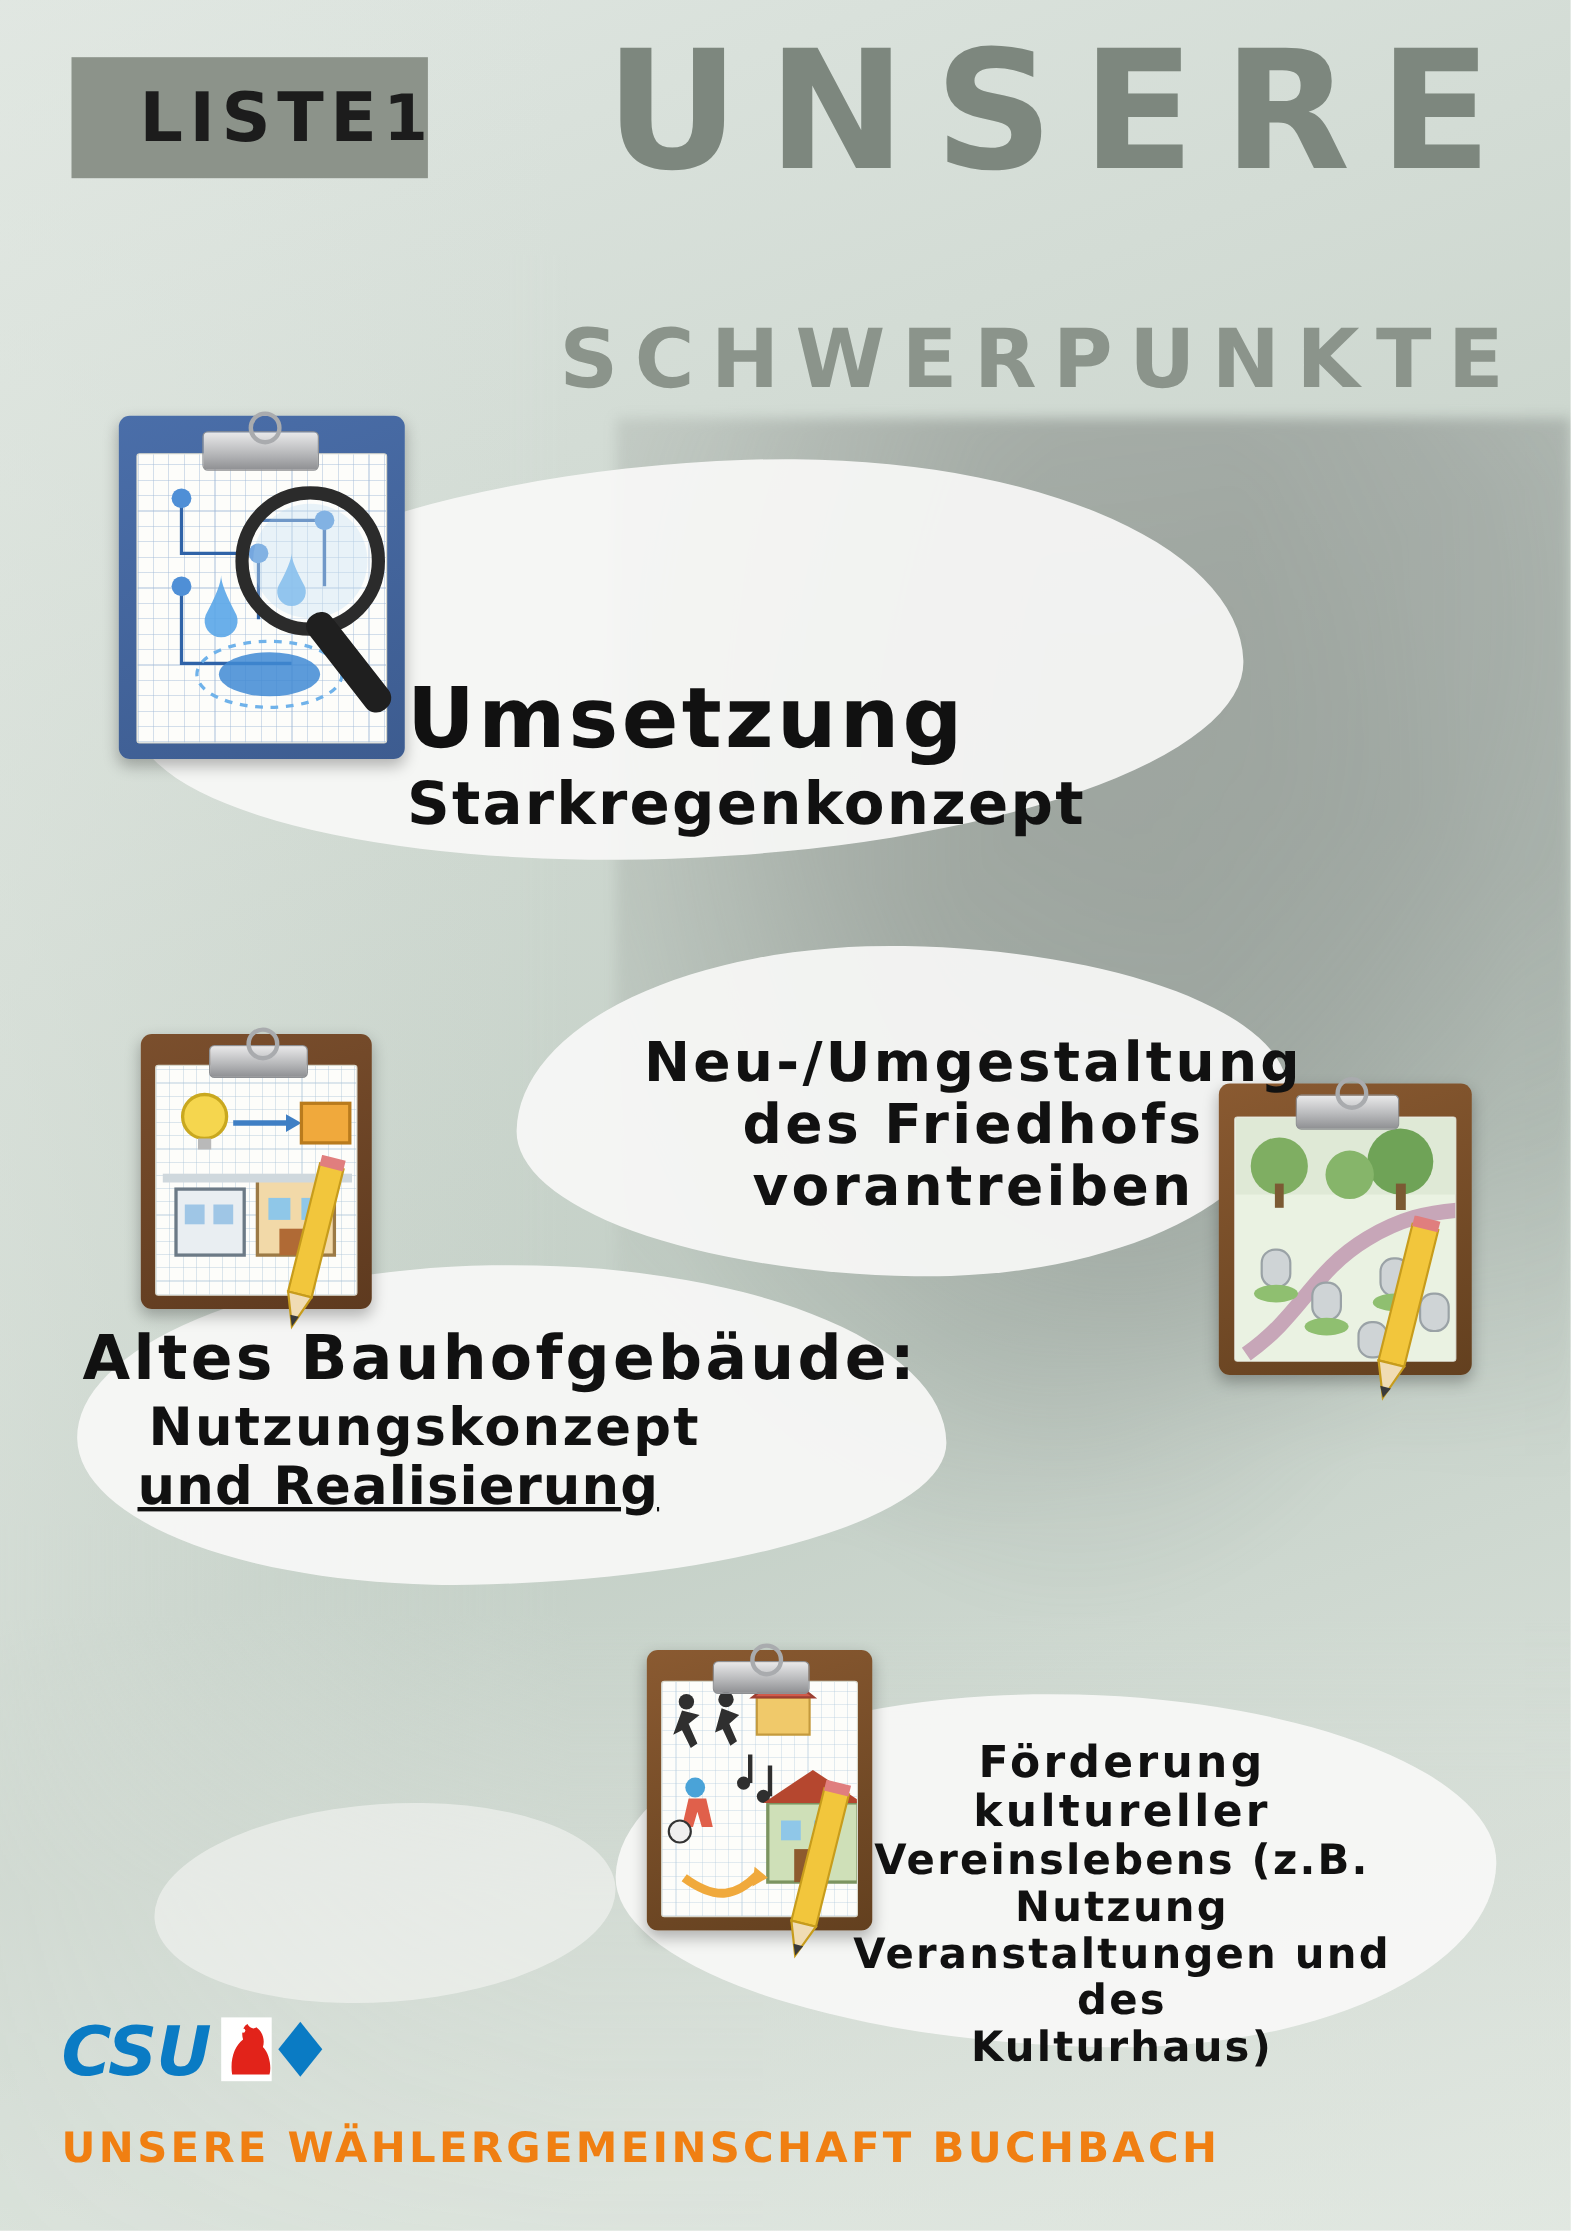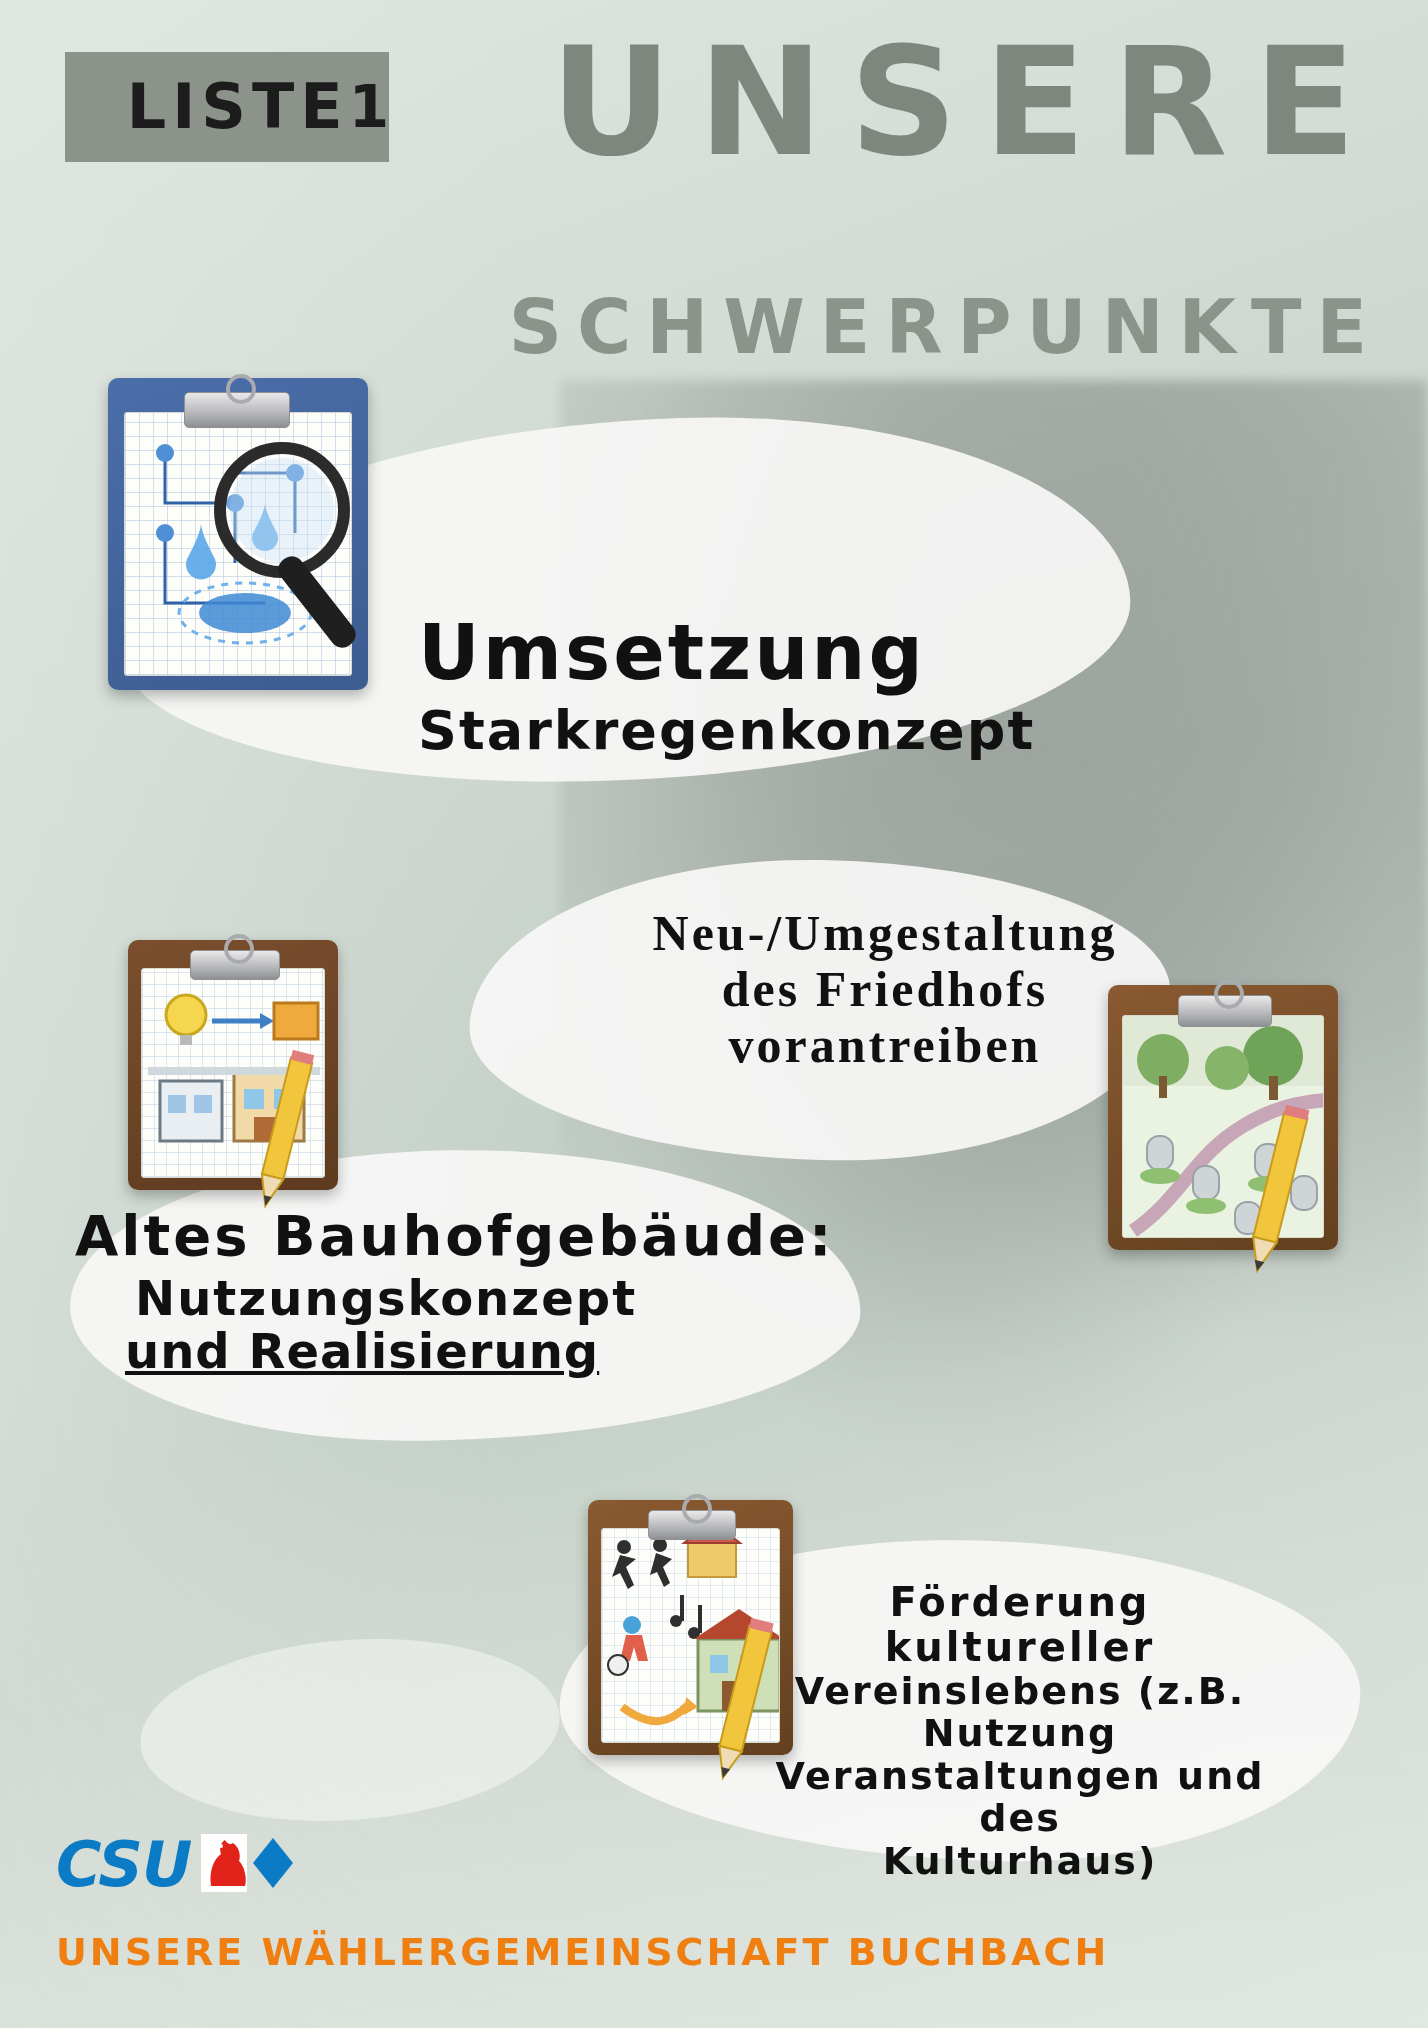"Umsetzung" #point1 { margin-left: 48px -> none }
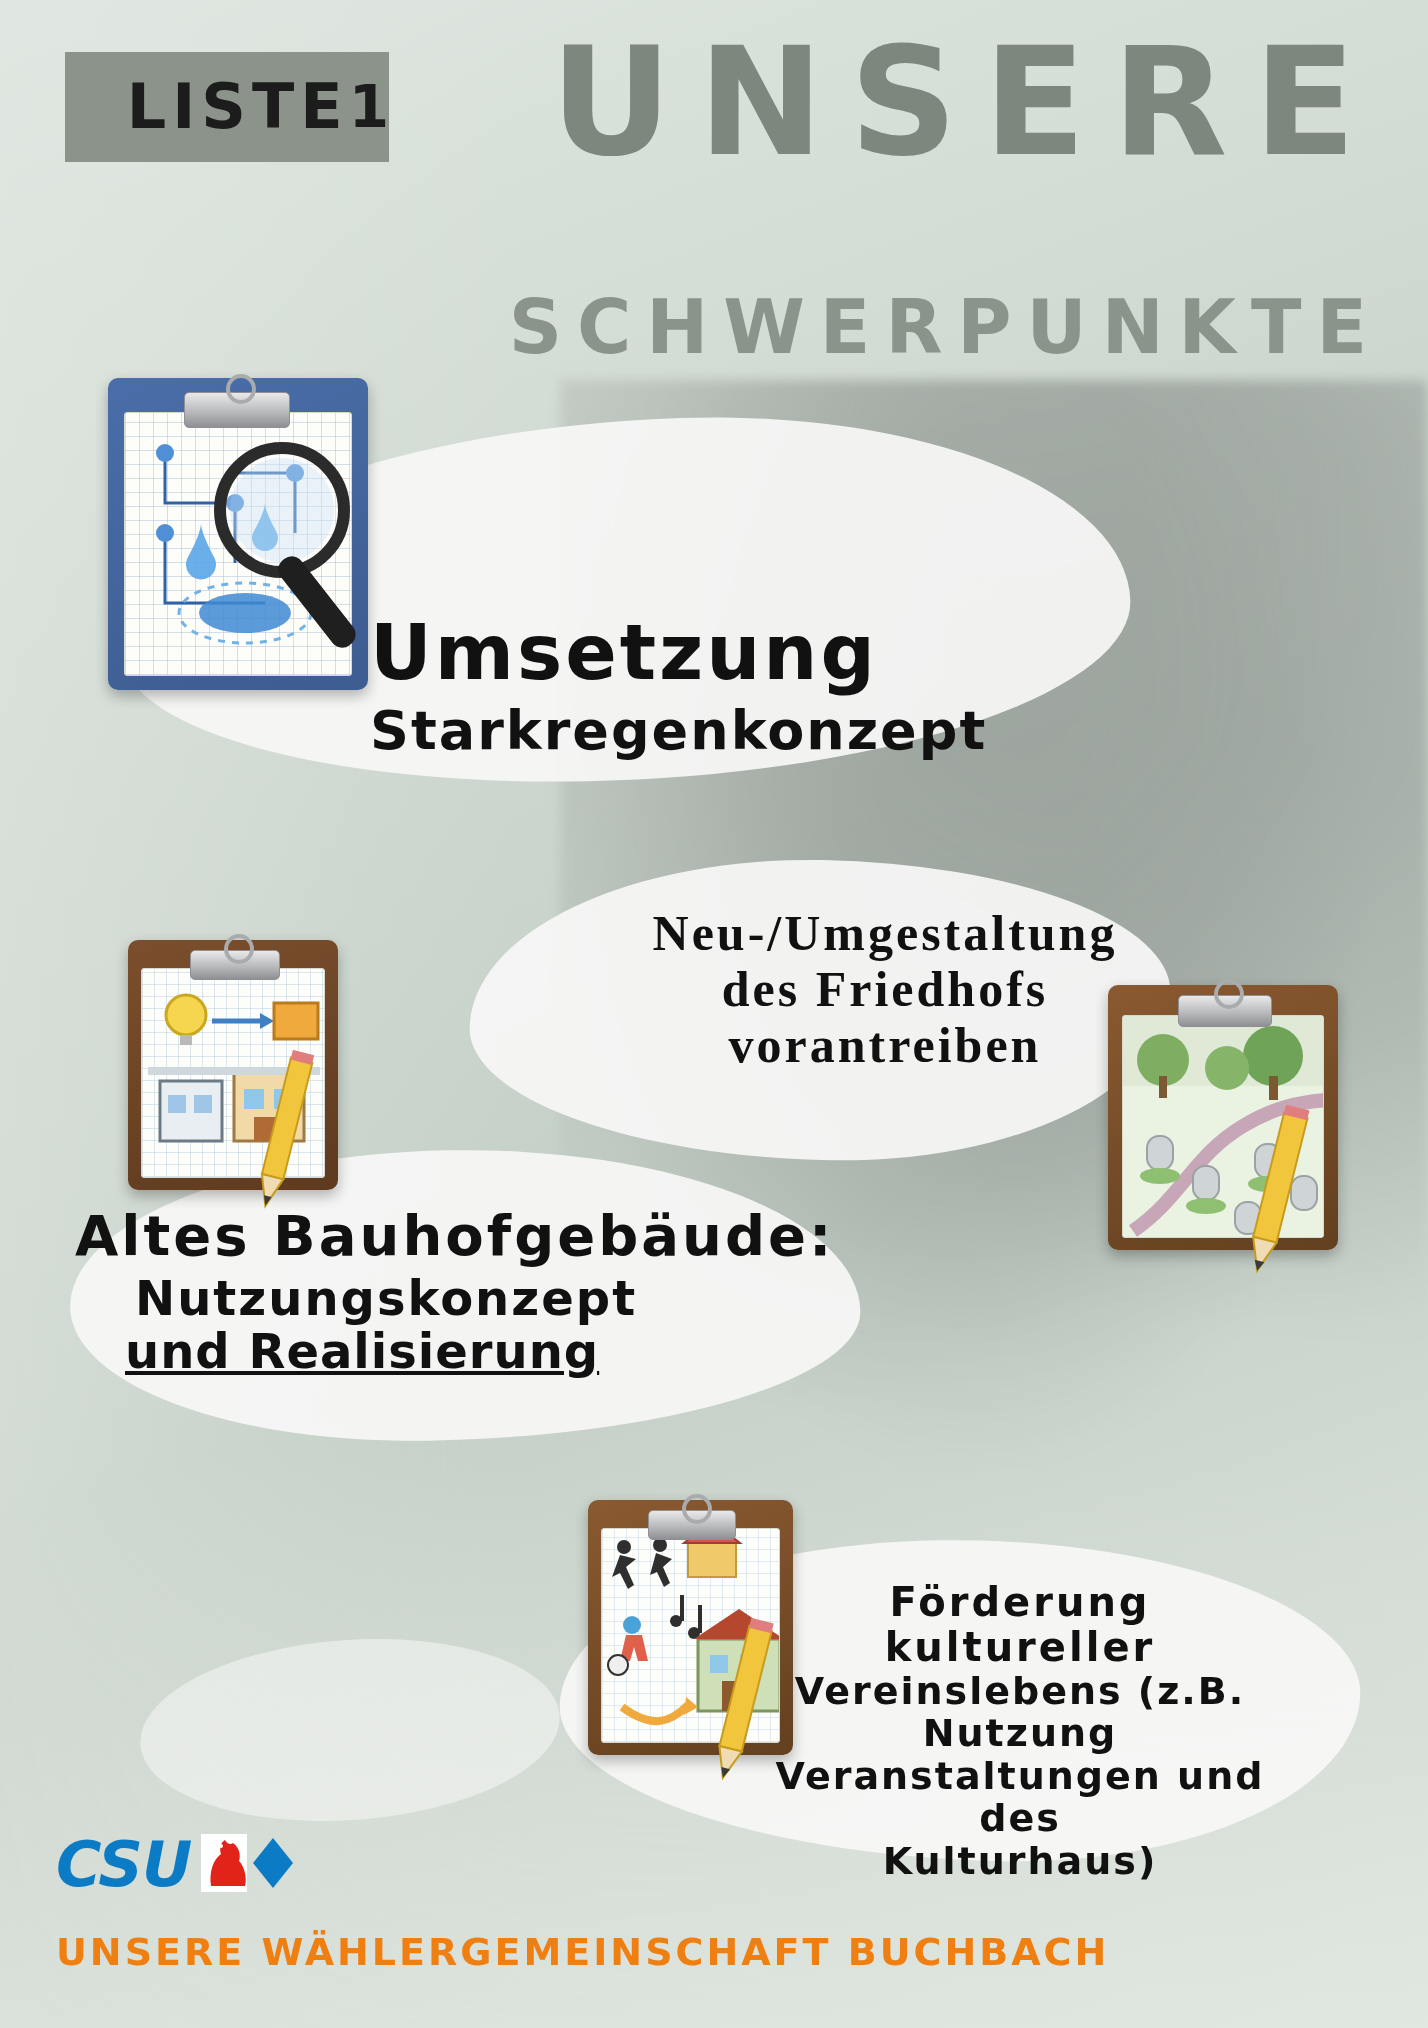"Neu-/Umgestaltung" #point2 { font-family: Liberation Serif, serif -> none; top: 905px -> 938px }
